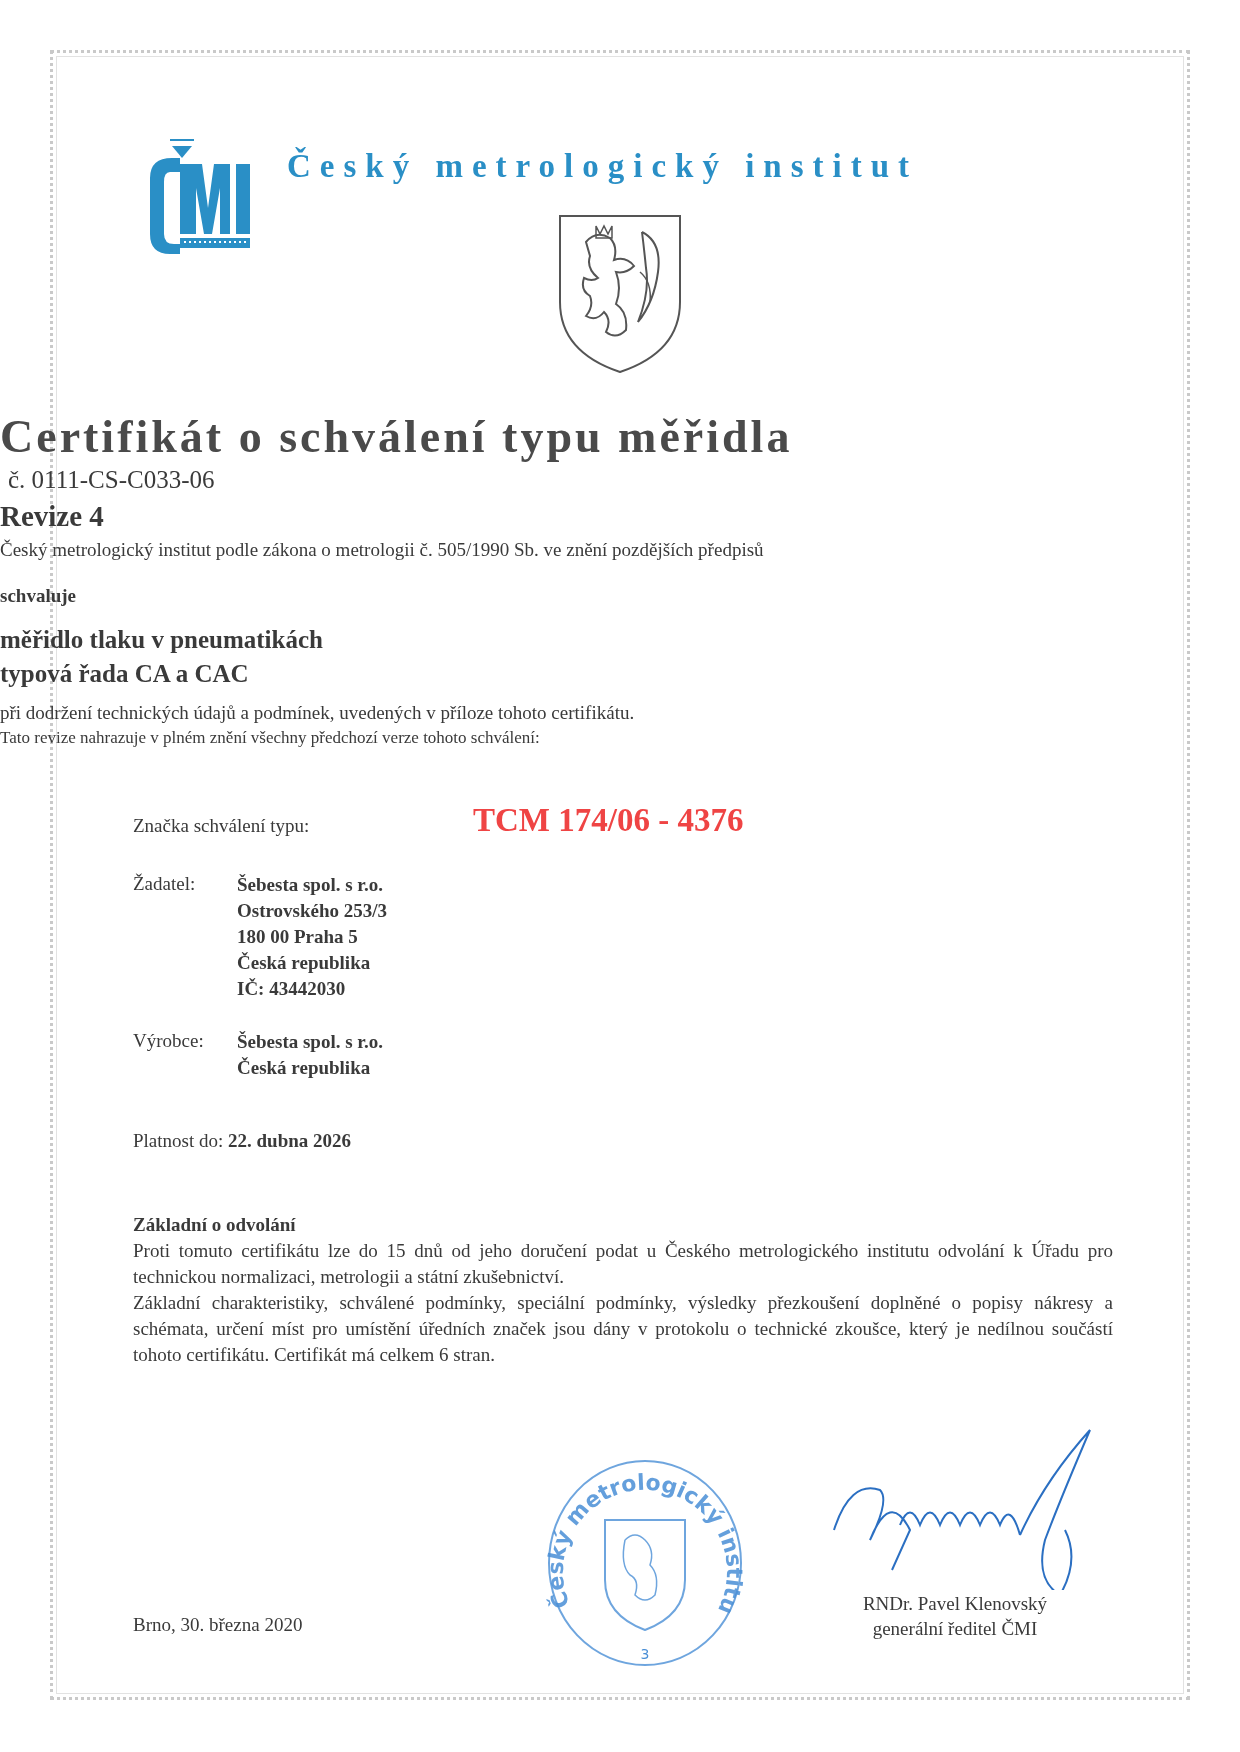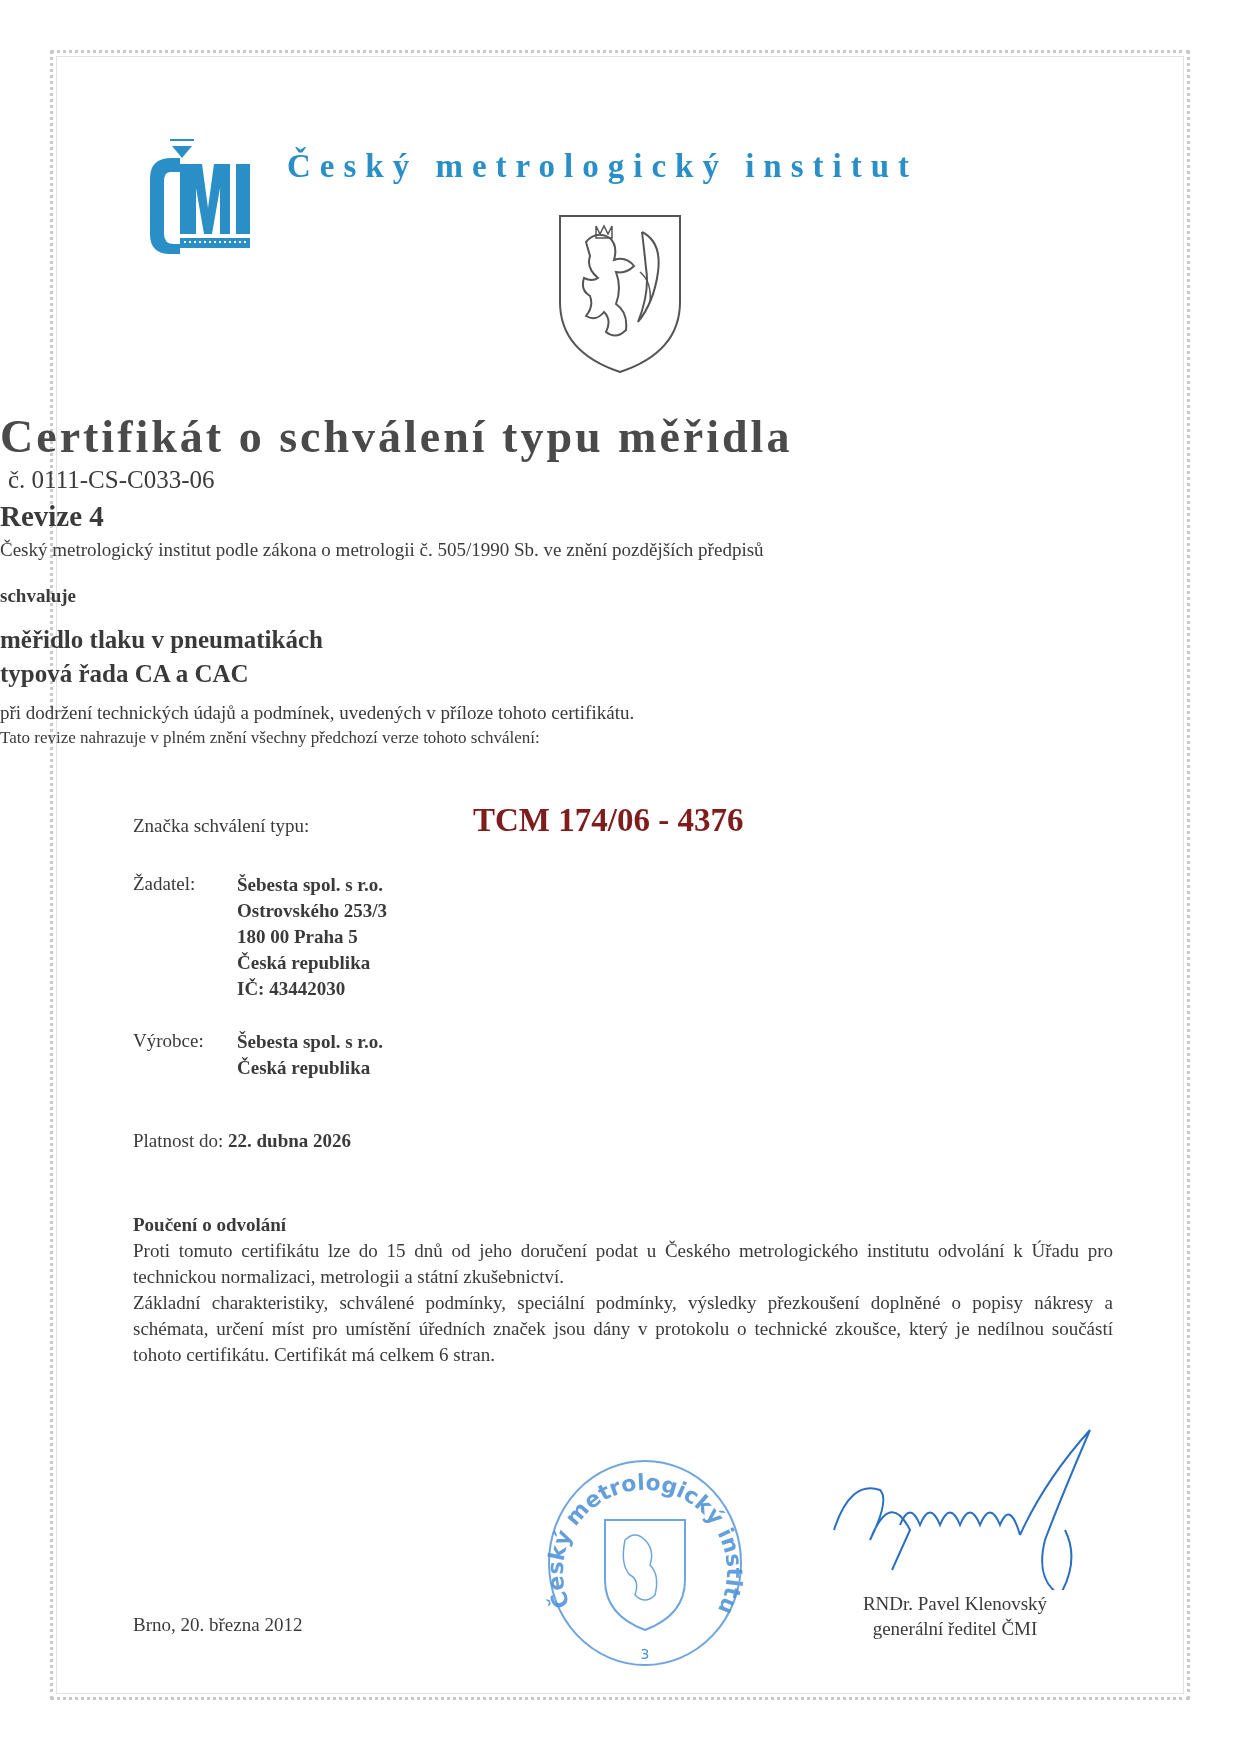"TCM 174/06 - 4376" .tcm { color: #7f1d1d -> #ef4444 }
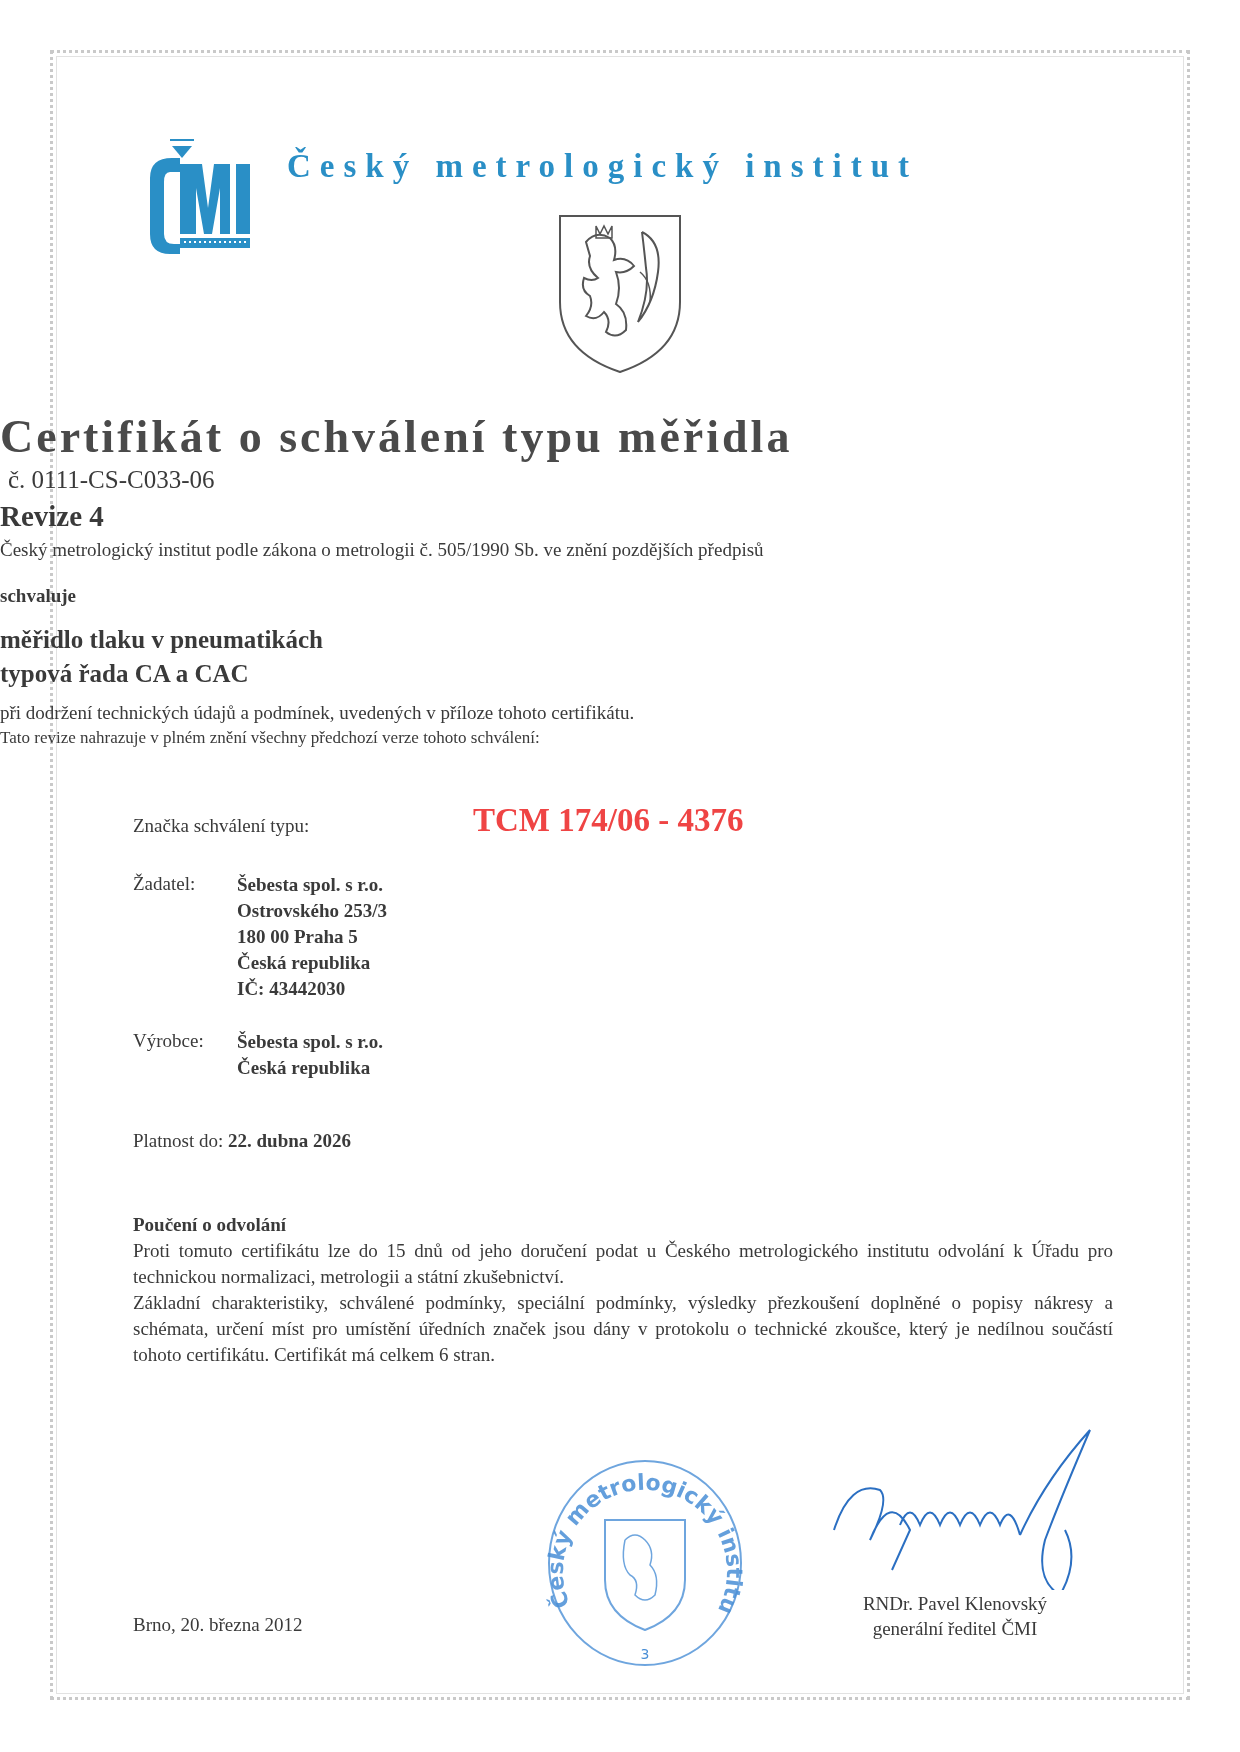"Poučení o odvolání" b { text: Poučení -> Základní }
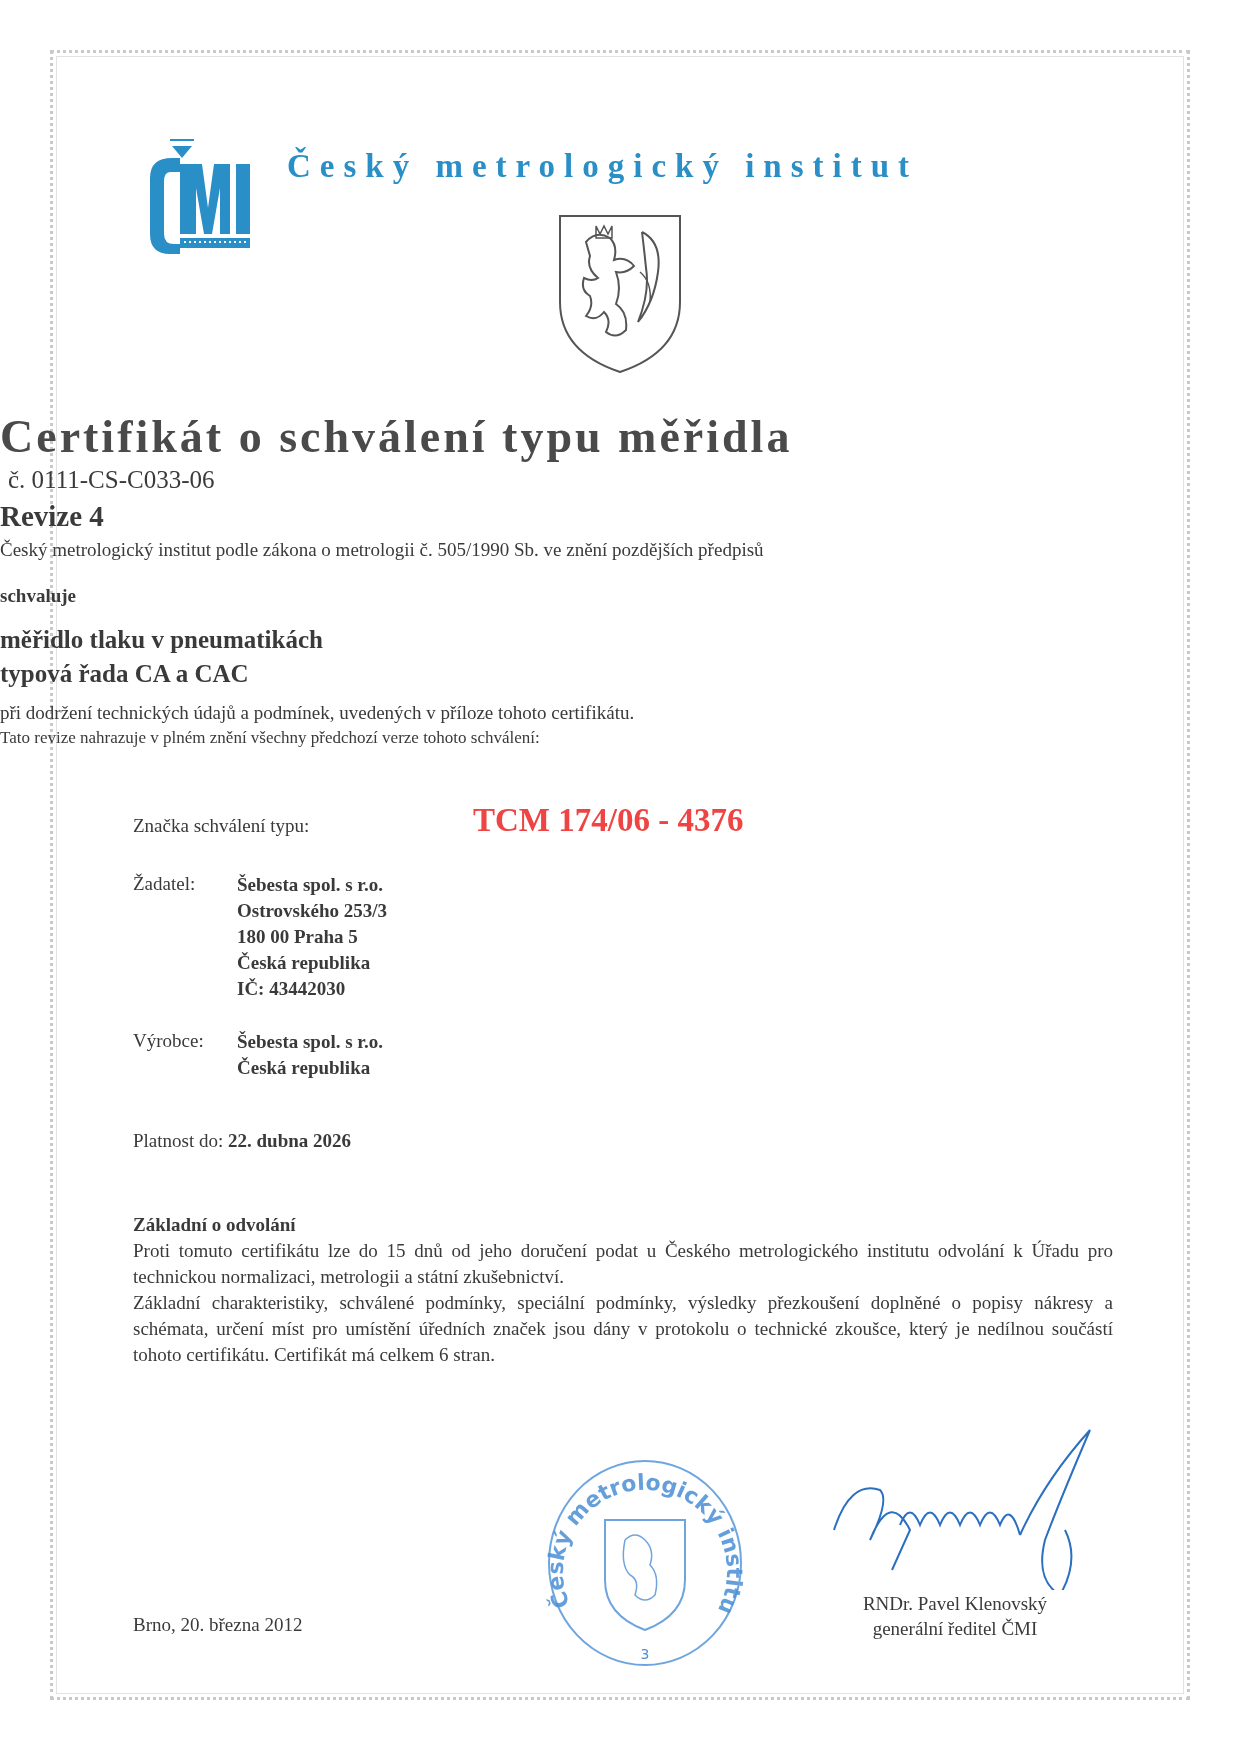"Brno, 20. března 2012" div.place { text: 20. března 2012 -> 30. března 2020 }
